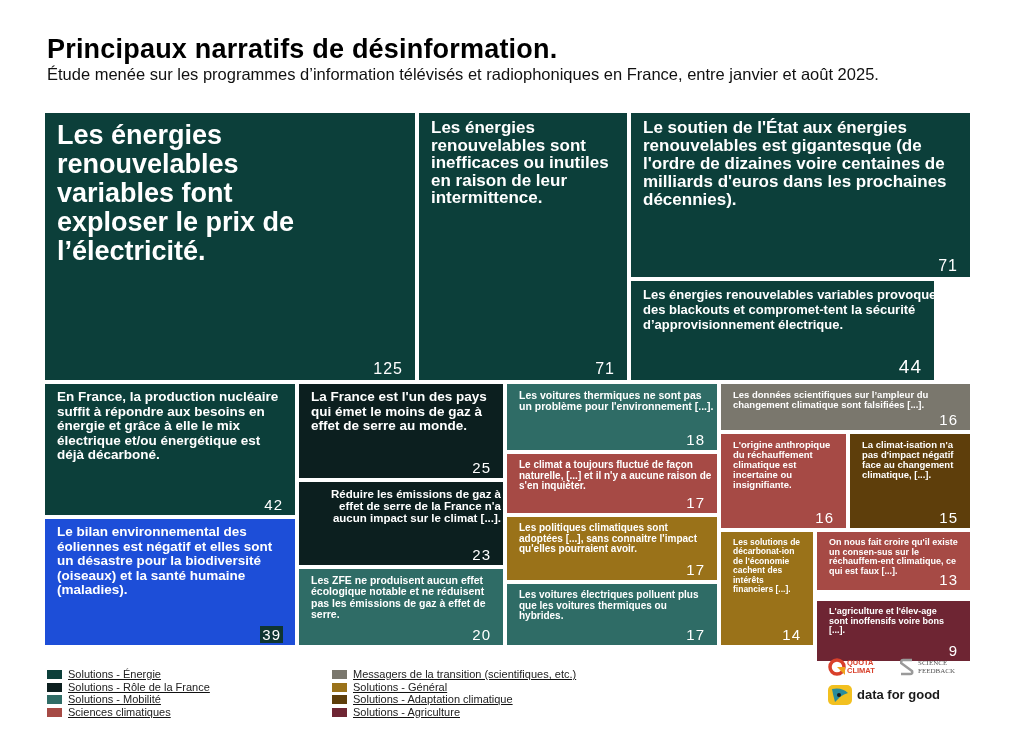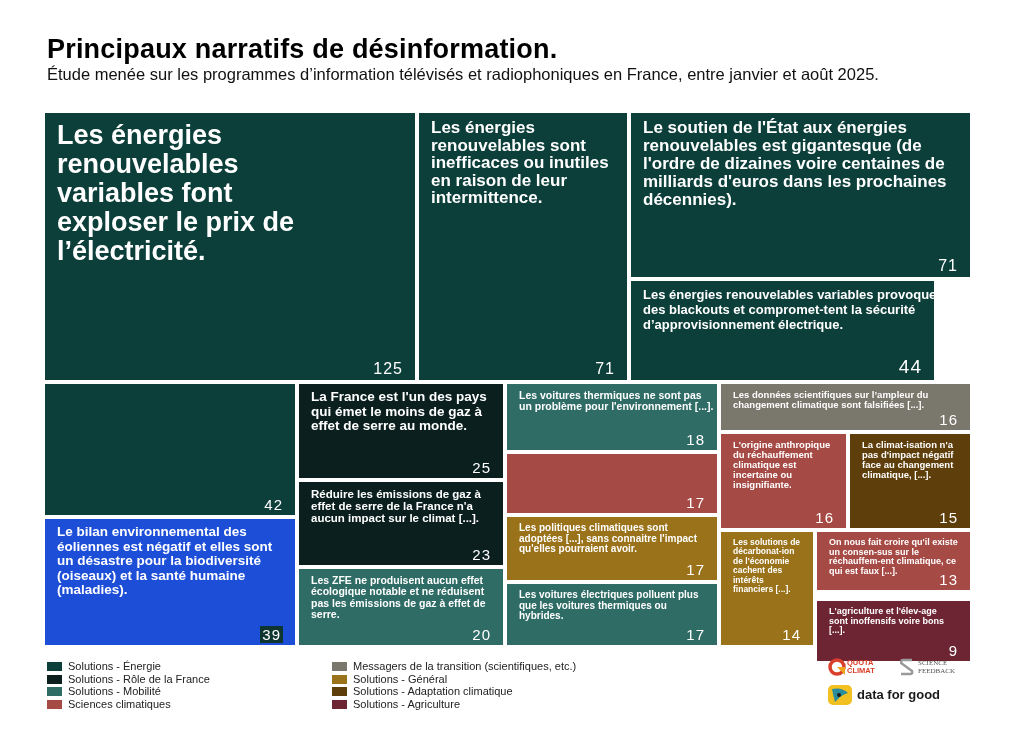"En France, la production nucléaire" span.txt { html: none -> <span>En France, la production nucléaire suffit à répondre aux besoins en énergie et grâce à elle le mix électrique et/ou énergétique est déjà décarboné.</span> }
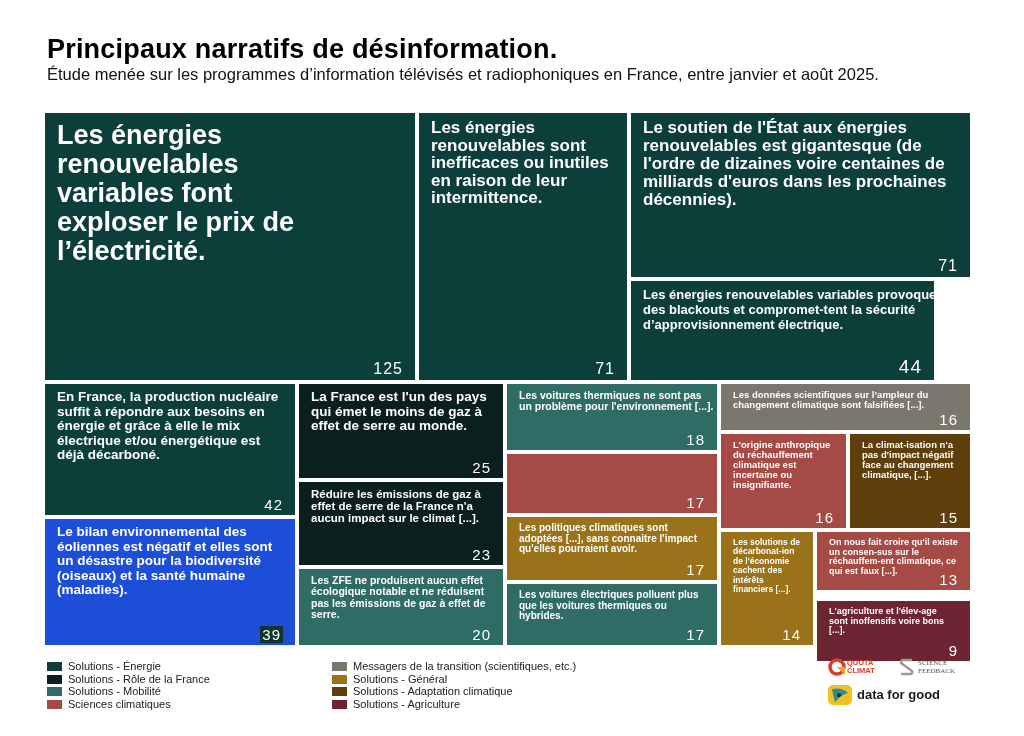"Le climat a toujours fluctué" span.txt { html: none -> <span>Le climat a toujours fluctué de façon naturelle, [...] et il n'y a aucune raison de s'en inquiéter.</span> }
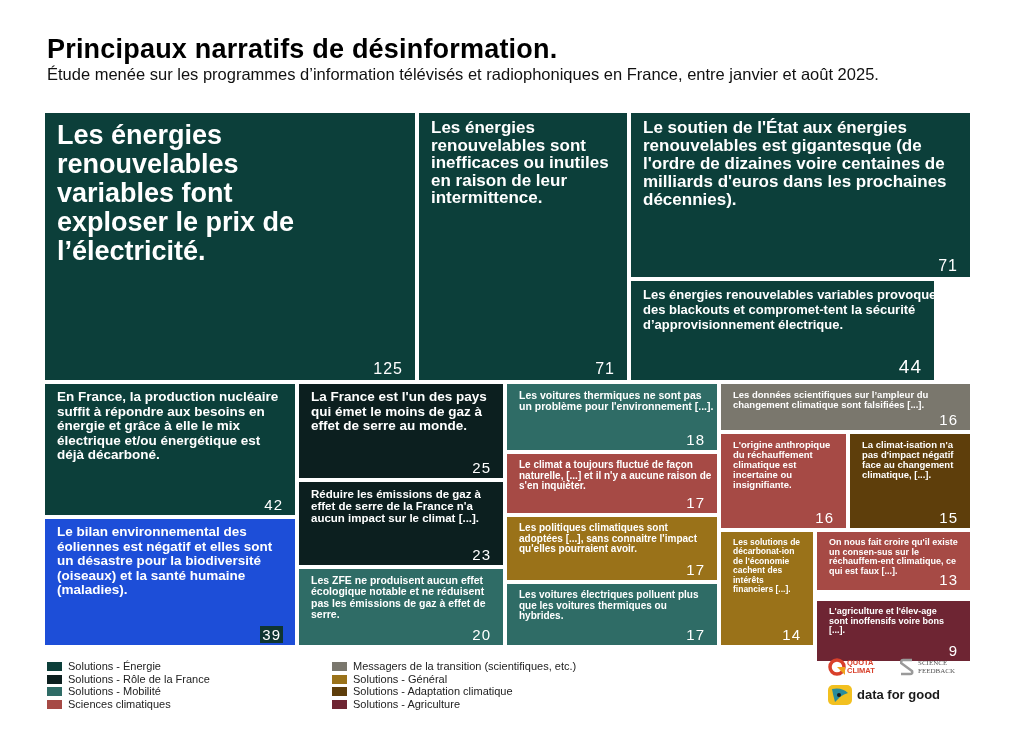"Réduire les émissions de gaz" span.txt { text-align: none -> right }
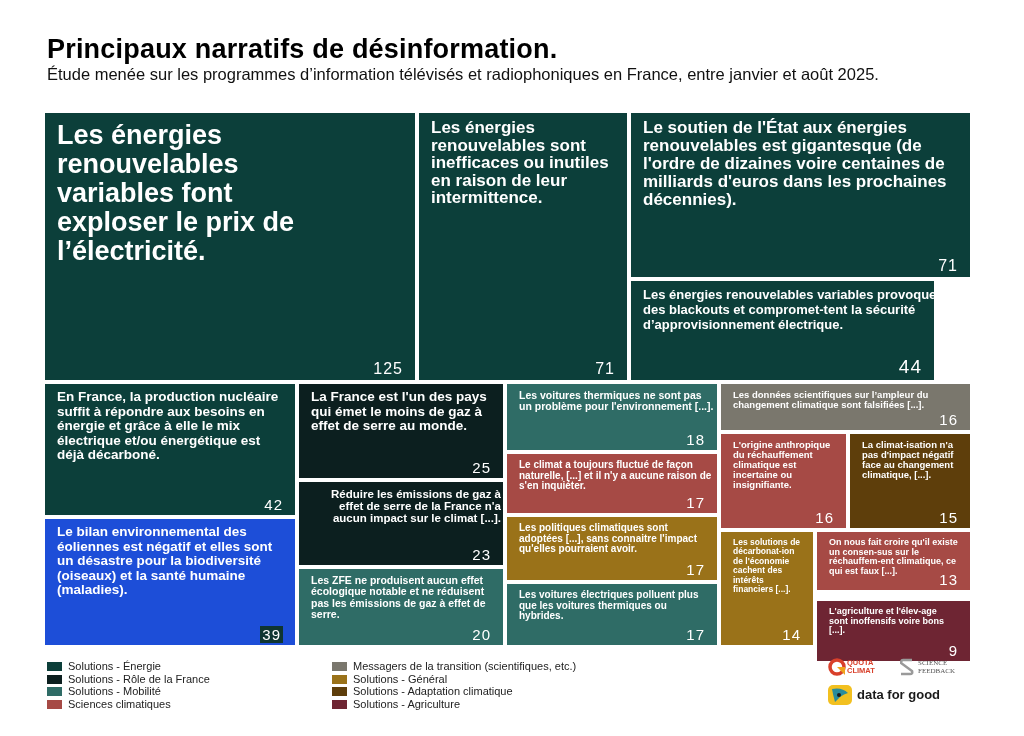"Solutions - Énergie" .legend-col { text-decoration: none -> underline; top: 4px -> 12px }
